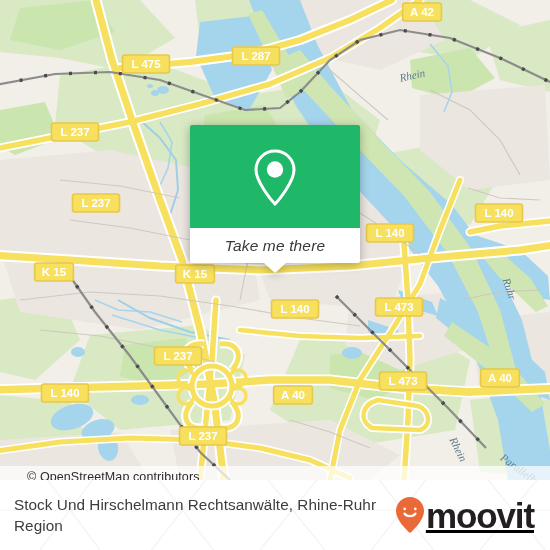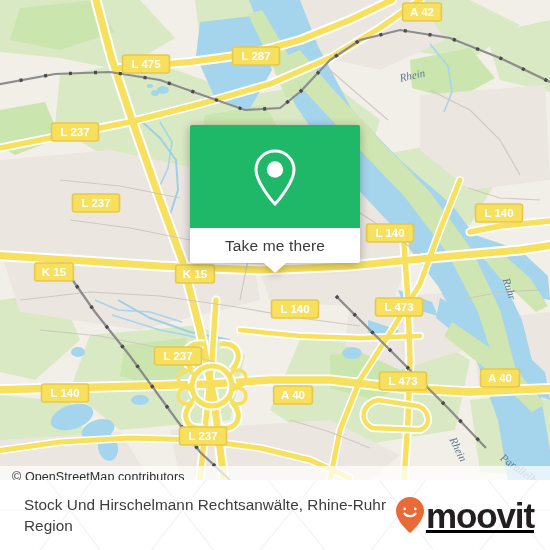"Take me there" .card-bottom { font-style: none -> italic }
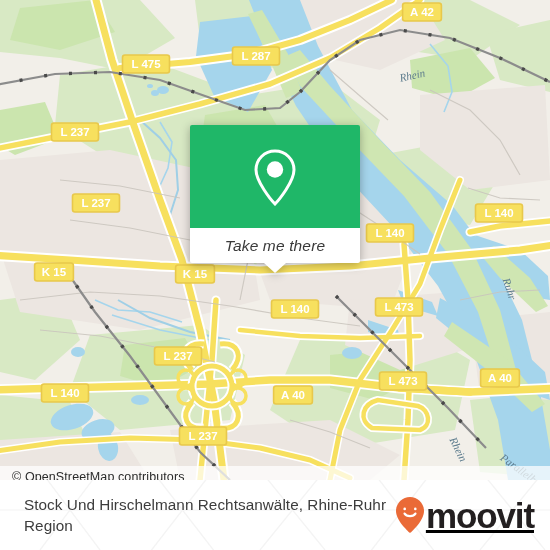"© OpenStreetMap contributors" .attrib { padding-left: 12px -> 27px }
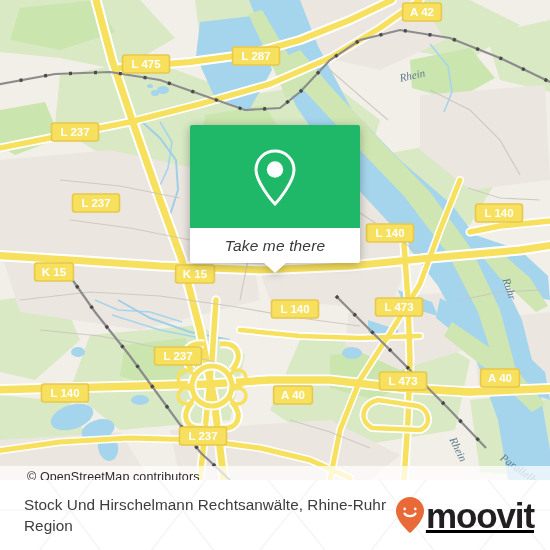"Stock Und Hirschelmann Rechtsanwälte," .footer-inner { padding: 0 14px 0 24px -> 0 14px 0 14px }
